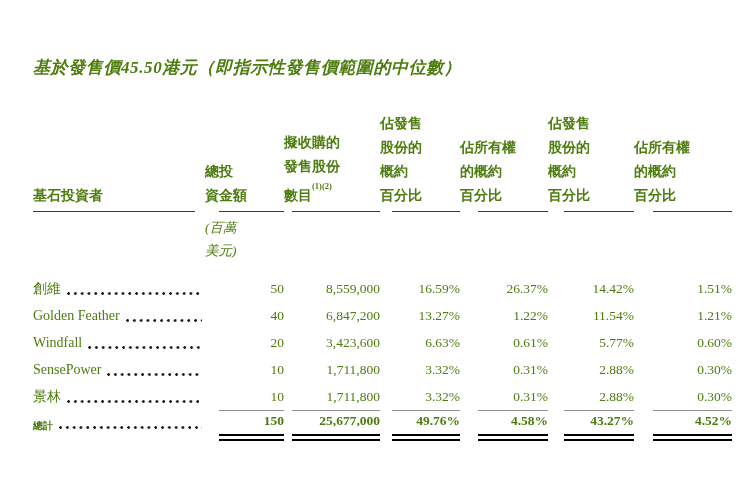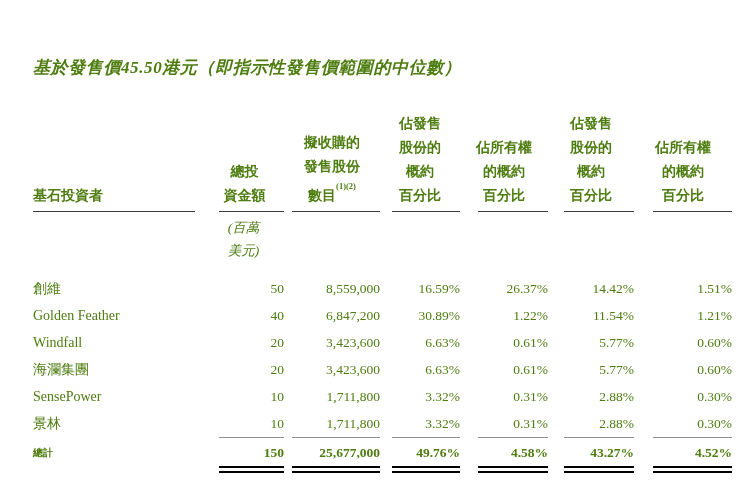"佔發售" .ch { text-align: center -> left }
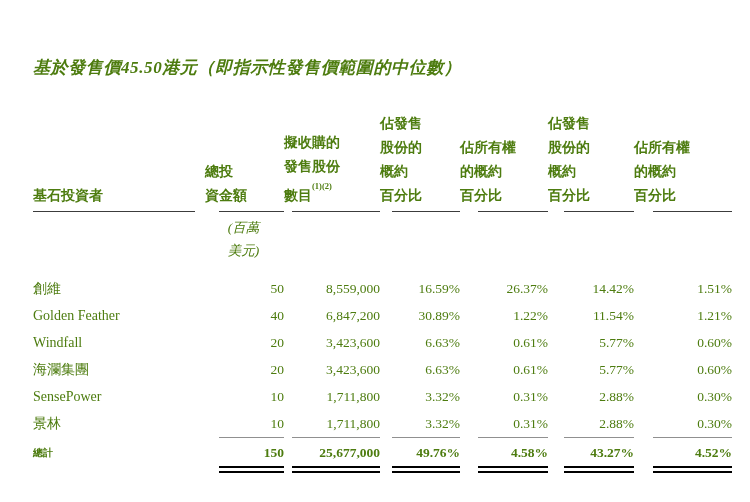"(百萬" .units td { text-align: center -> left }
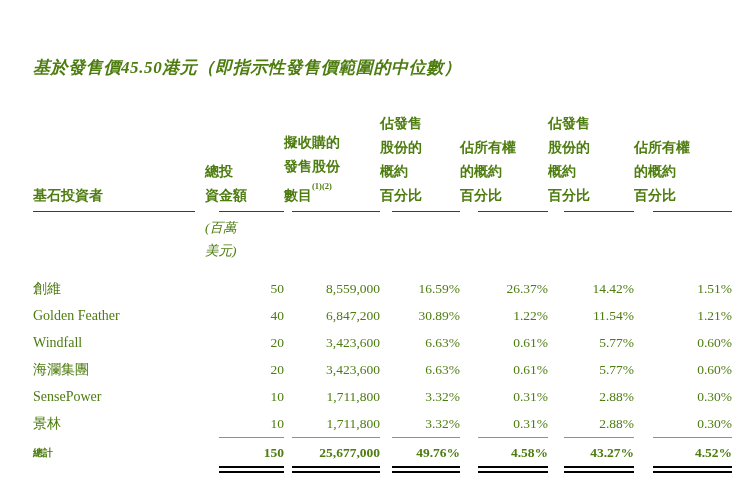"創維" .leader { align-items: center -> none }
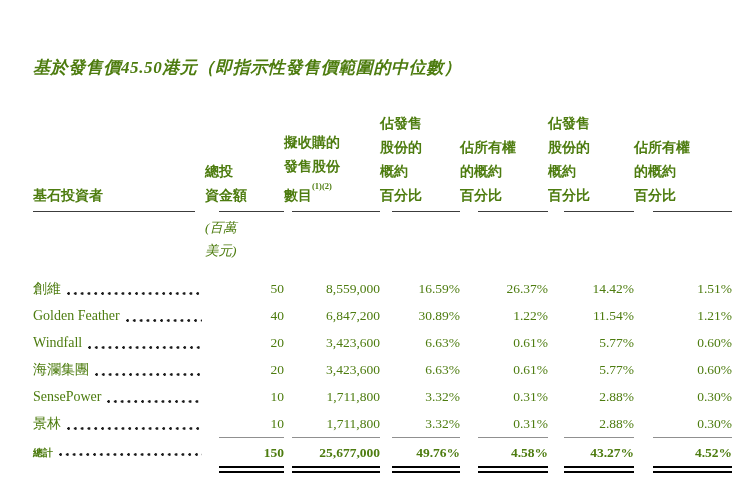"30.89%" td.num { text: 30.89% -> 13.27% }
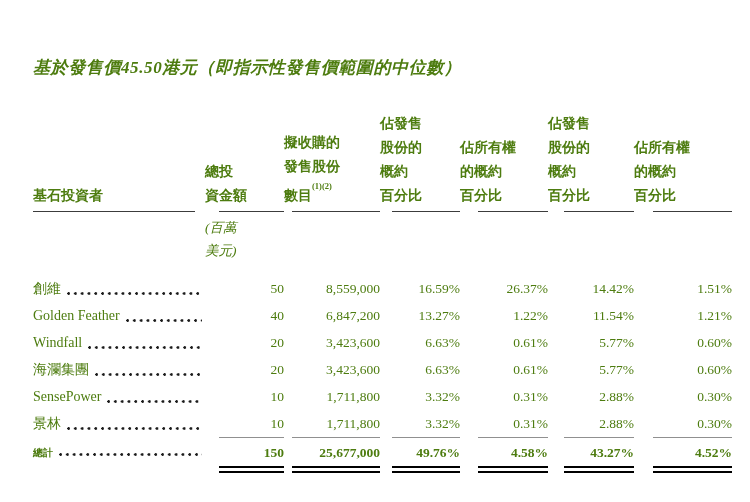"海瀾集團" tr { html: <tr> <td> <div> <span>海瀾集團</span> <span></span> </div> </td> <td>20</td> <td>3,423,600</td> <td>6.63%</td> <td>0.61%</td> <td>5.77%</td> <td>0.60%</td> </tr> -> none }
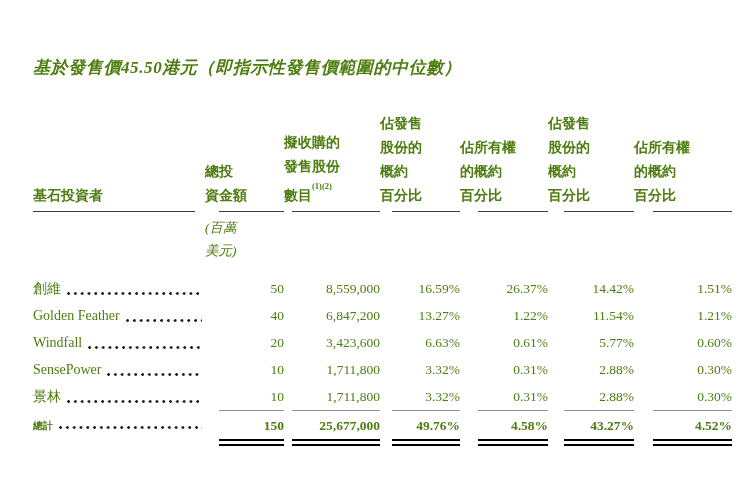"150" .tin { padding-top: 5px -> none }
